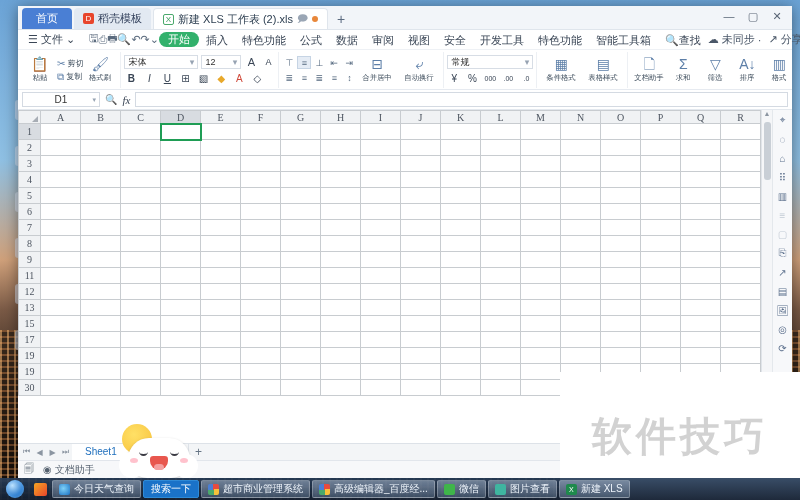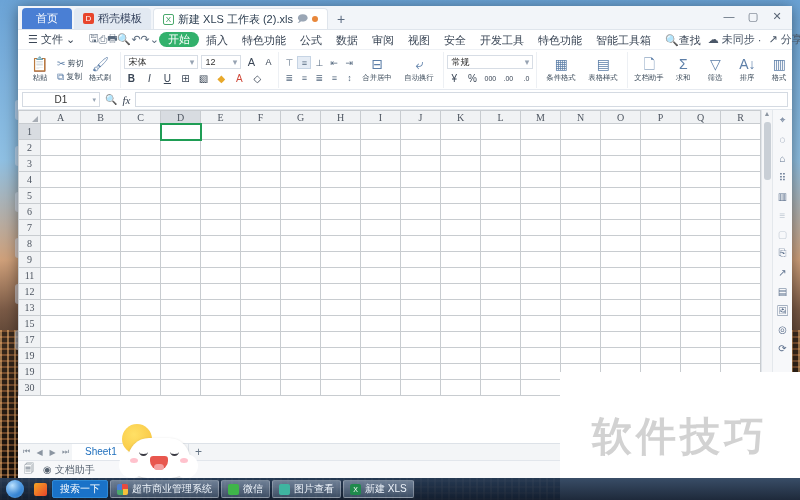"今日天气查询" div.tbitem { html: none -> <div> <span></span> <span>今日天气查询</span> </div> }
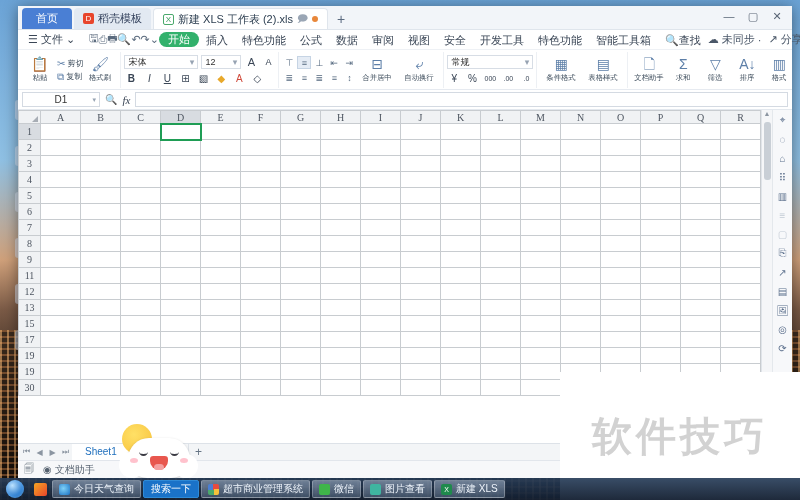"高级编辑器_百度经..." div.tbitem { html: none -> <div> <span></span> <span>高级编辑器_百度经...</span> </div> }
